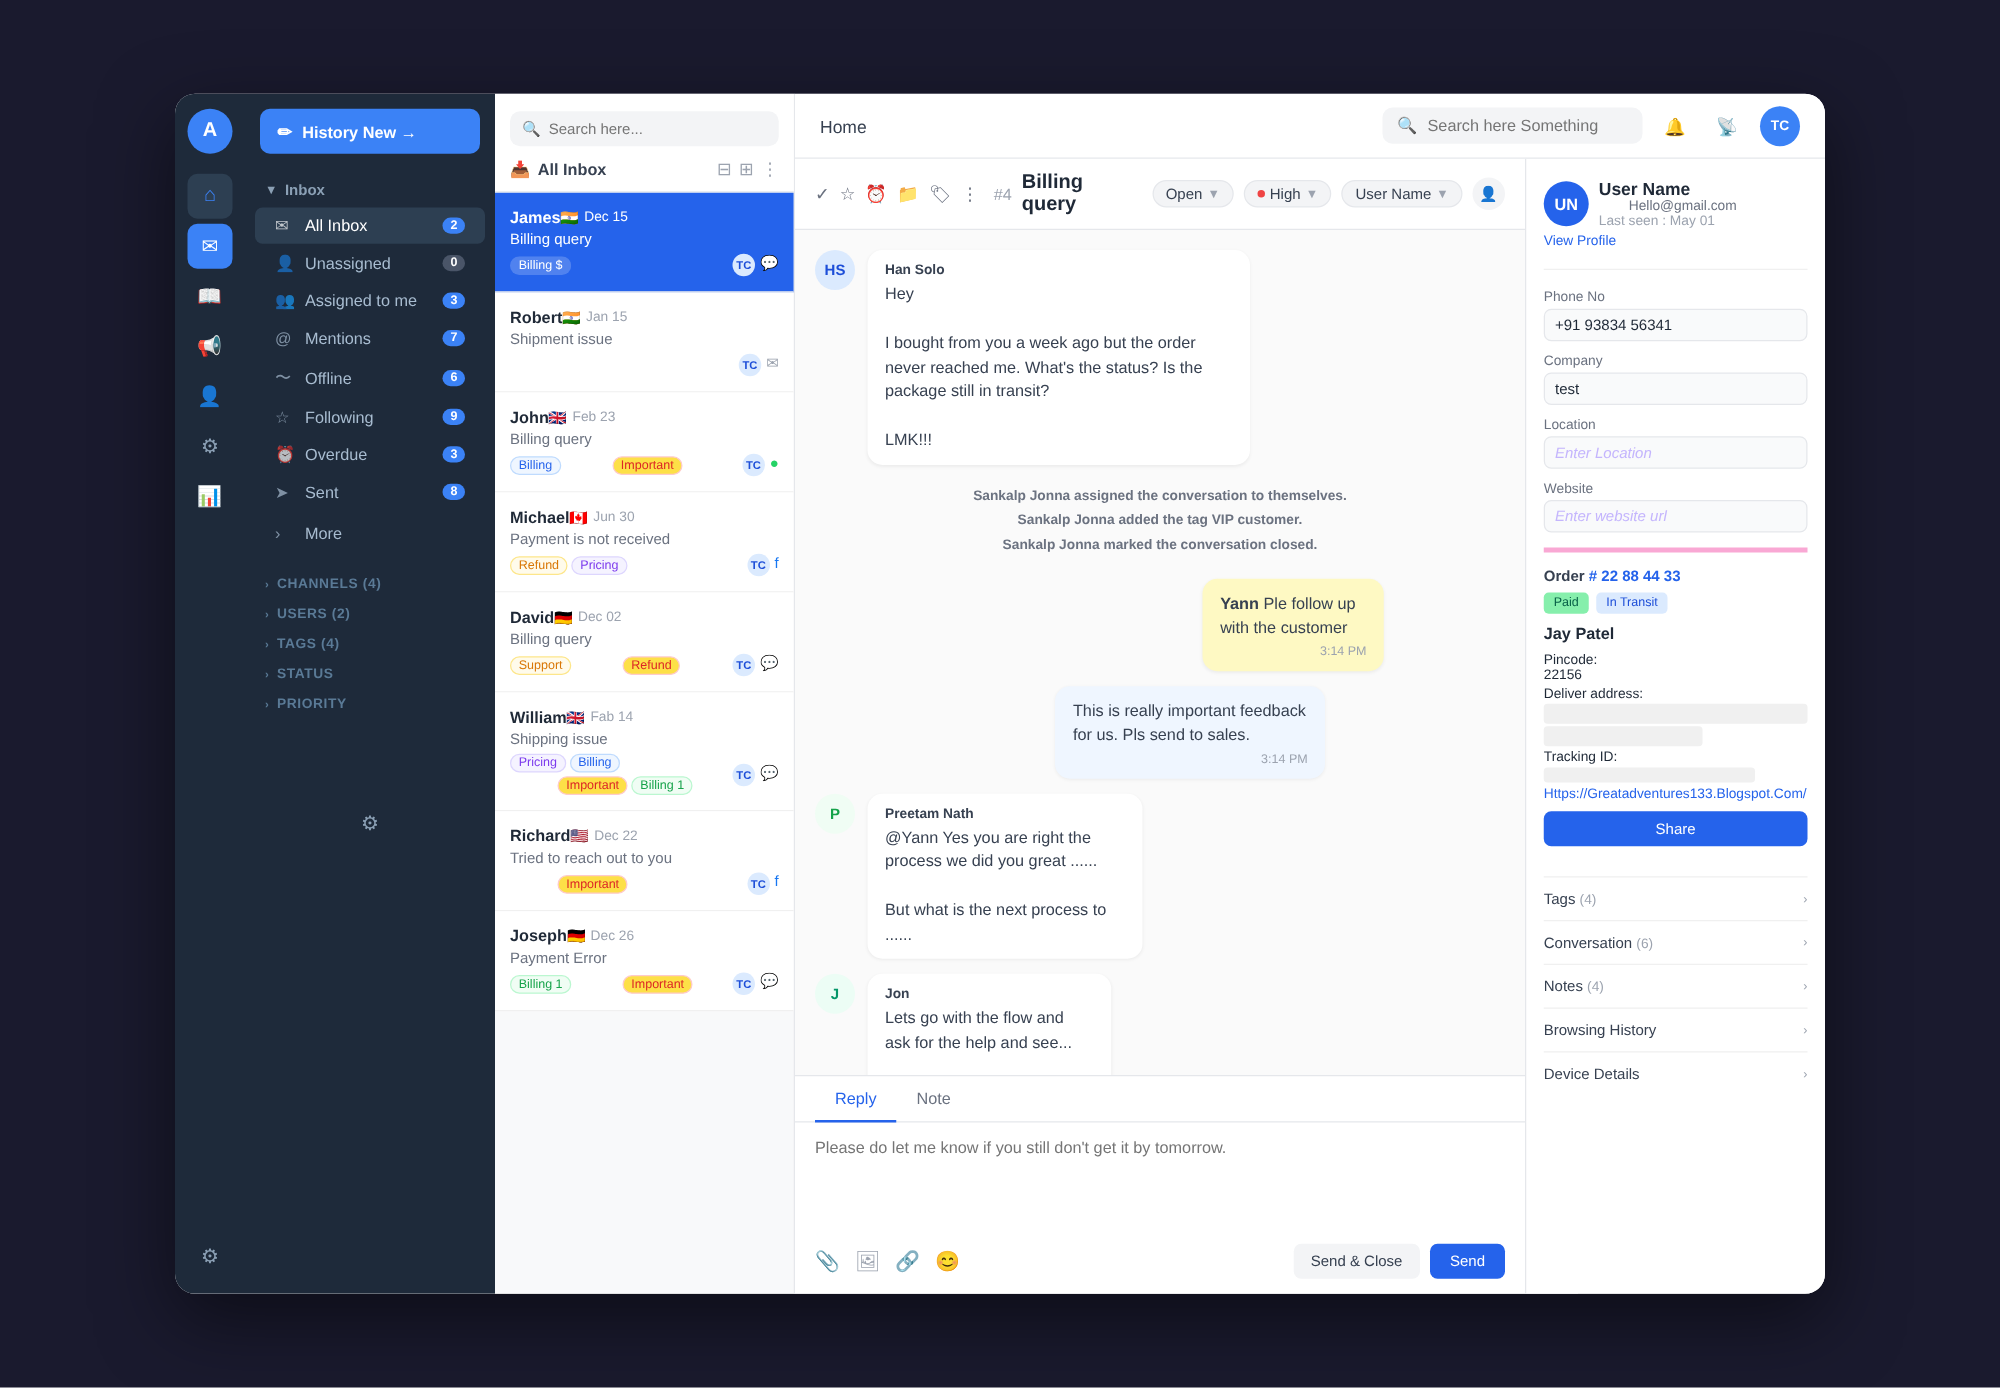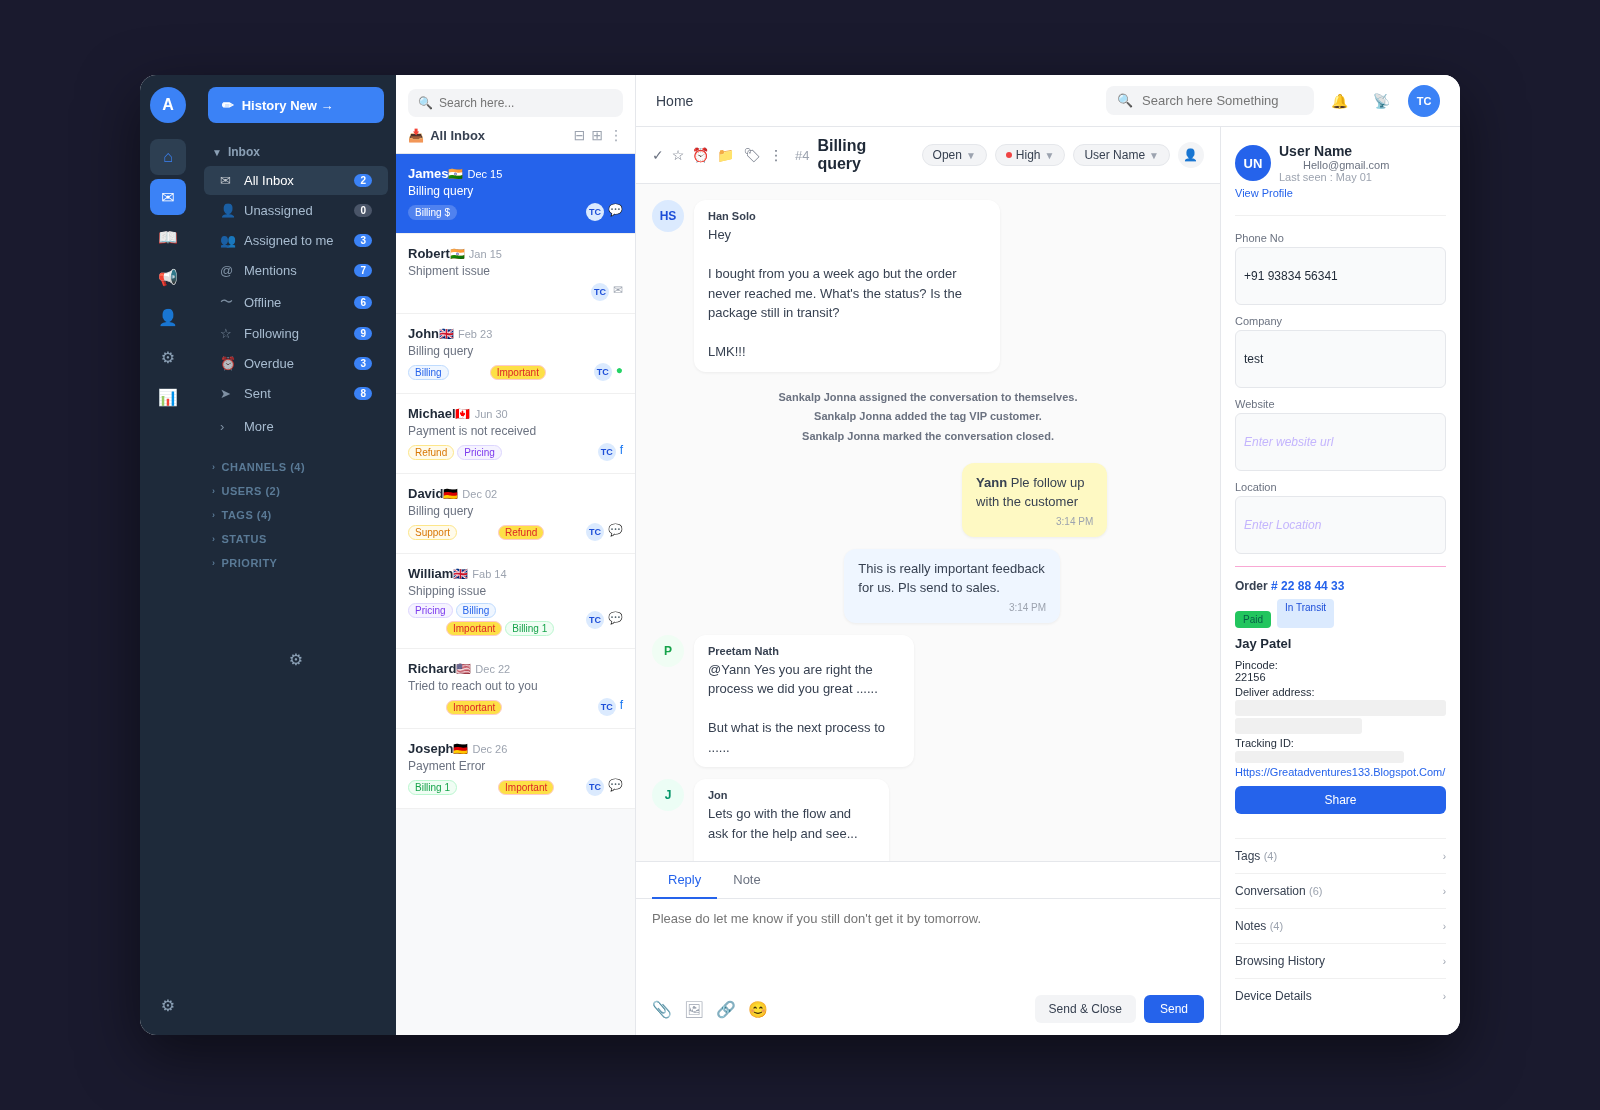"+91 93834 56341" .info-value { padding: 21px 8px -> 5px 8px }
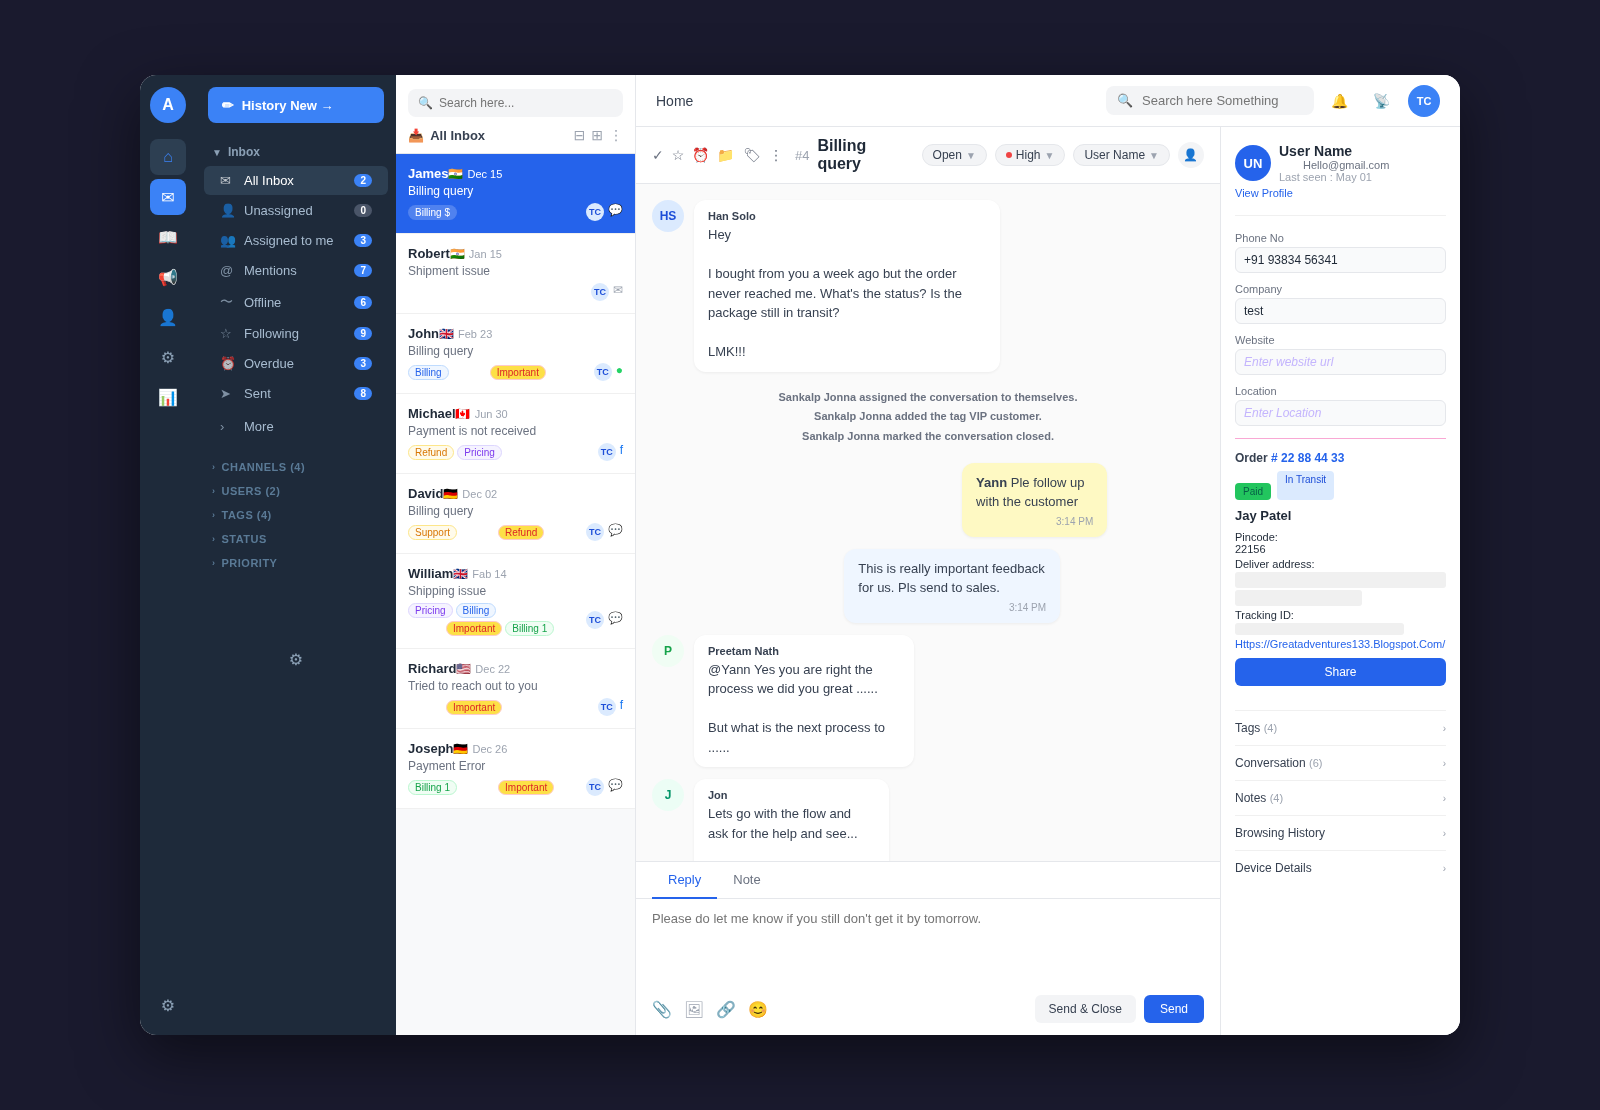"Website" div.info-field { order: before "Location" -> after "Location" }
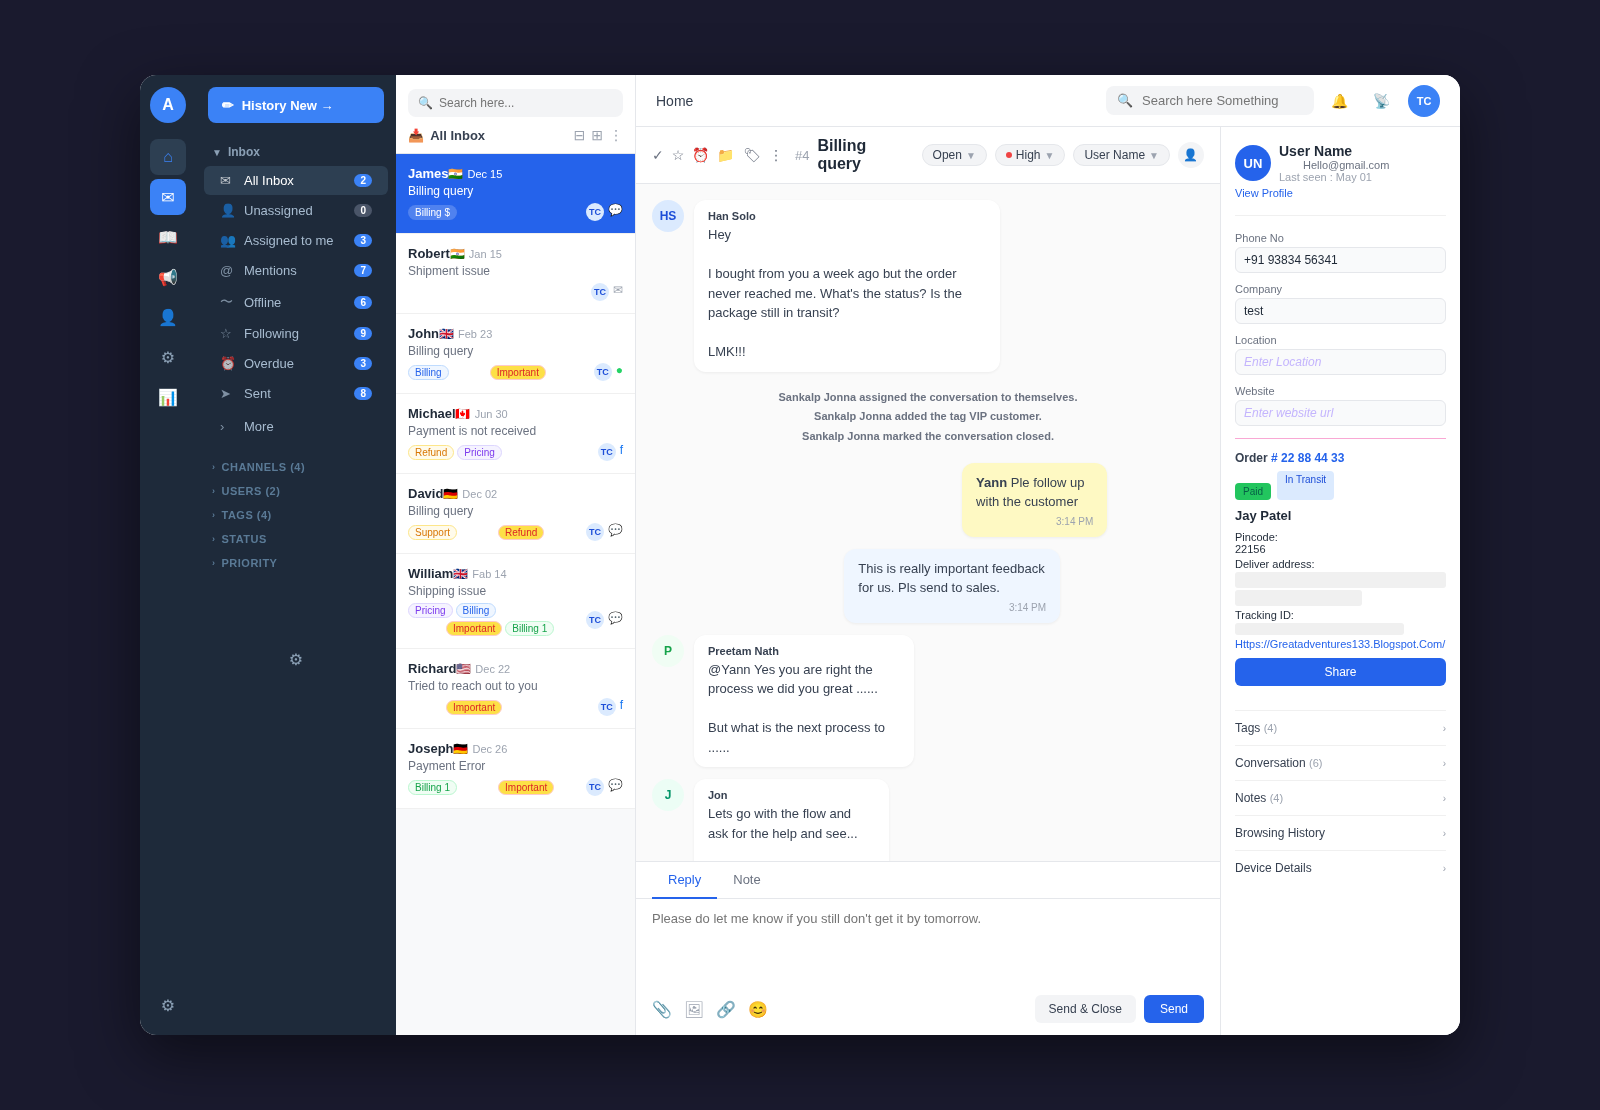"Order # 22 88 44" .order-section { border-top: 1px solid #f9a8d4 -> 4px solid #f9a8d4 }
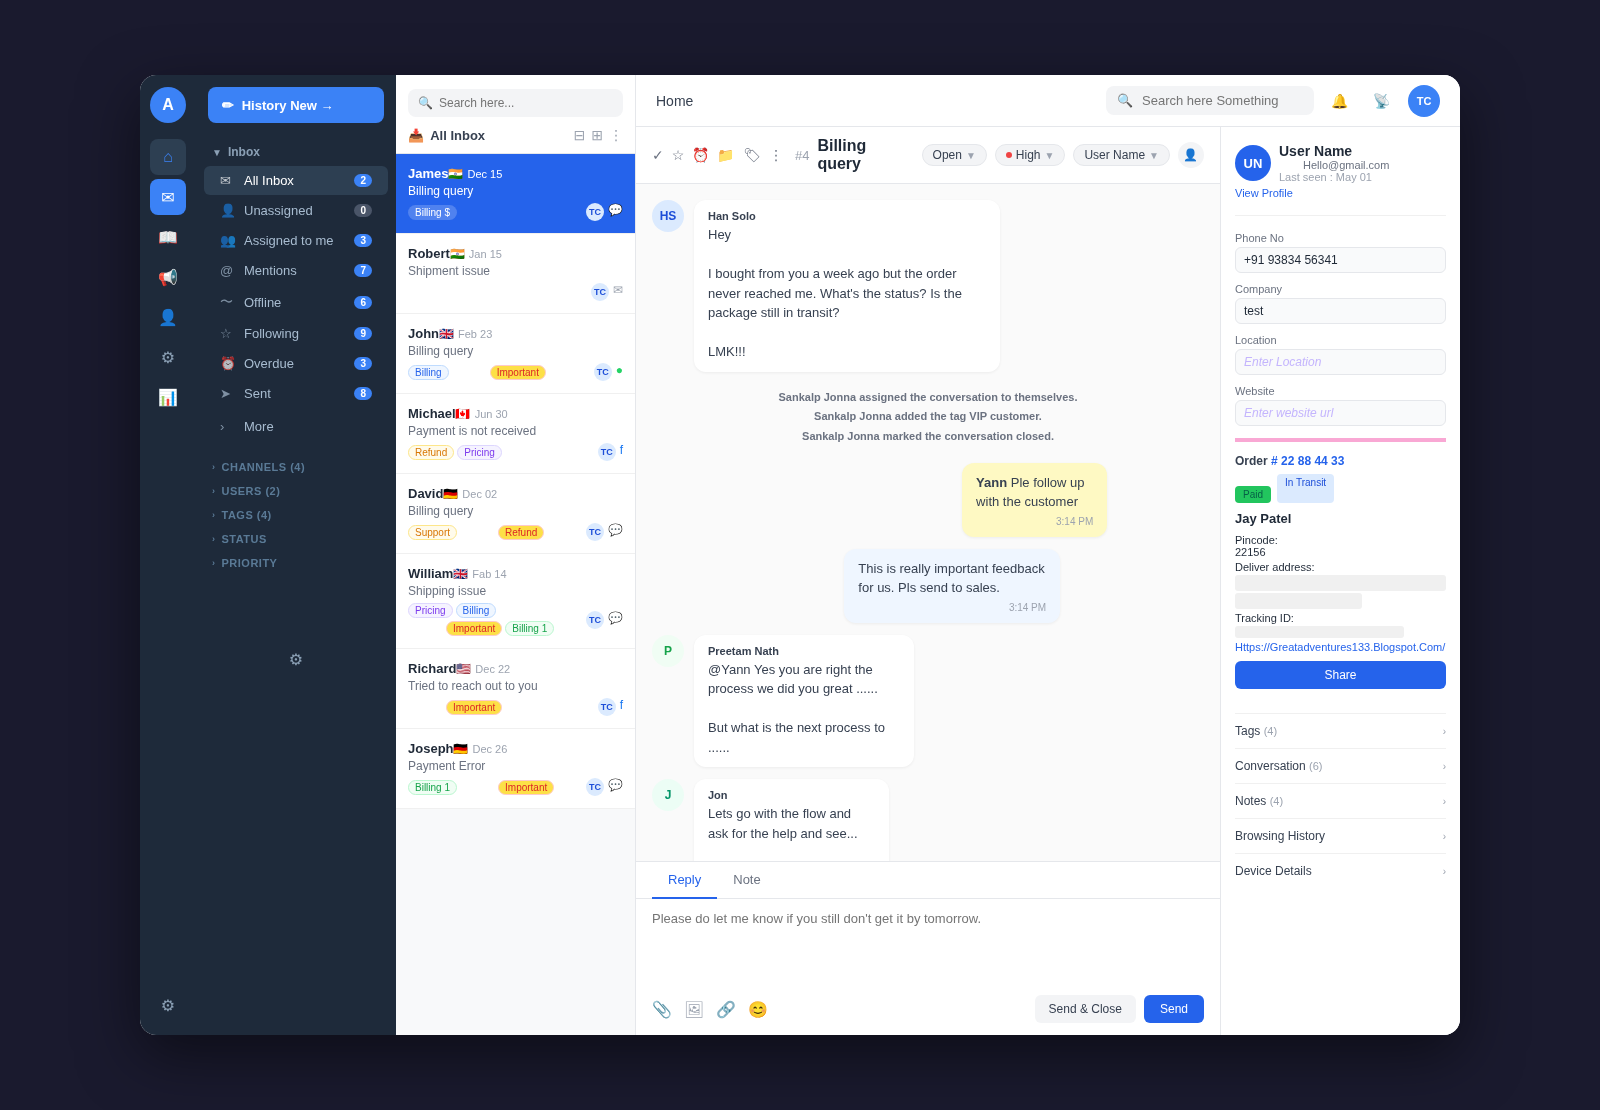"Paid" .badge-green { background: #22c55e -> #86efac; margin-top: 12px -> none }
